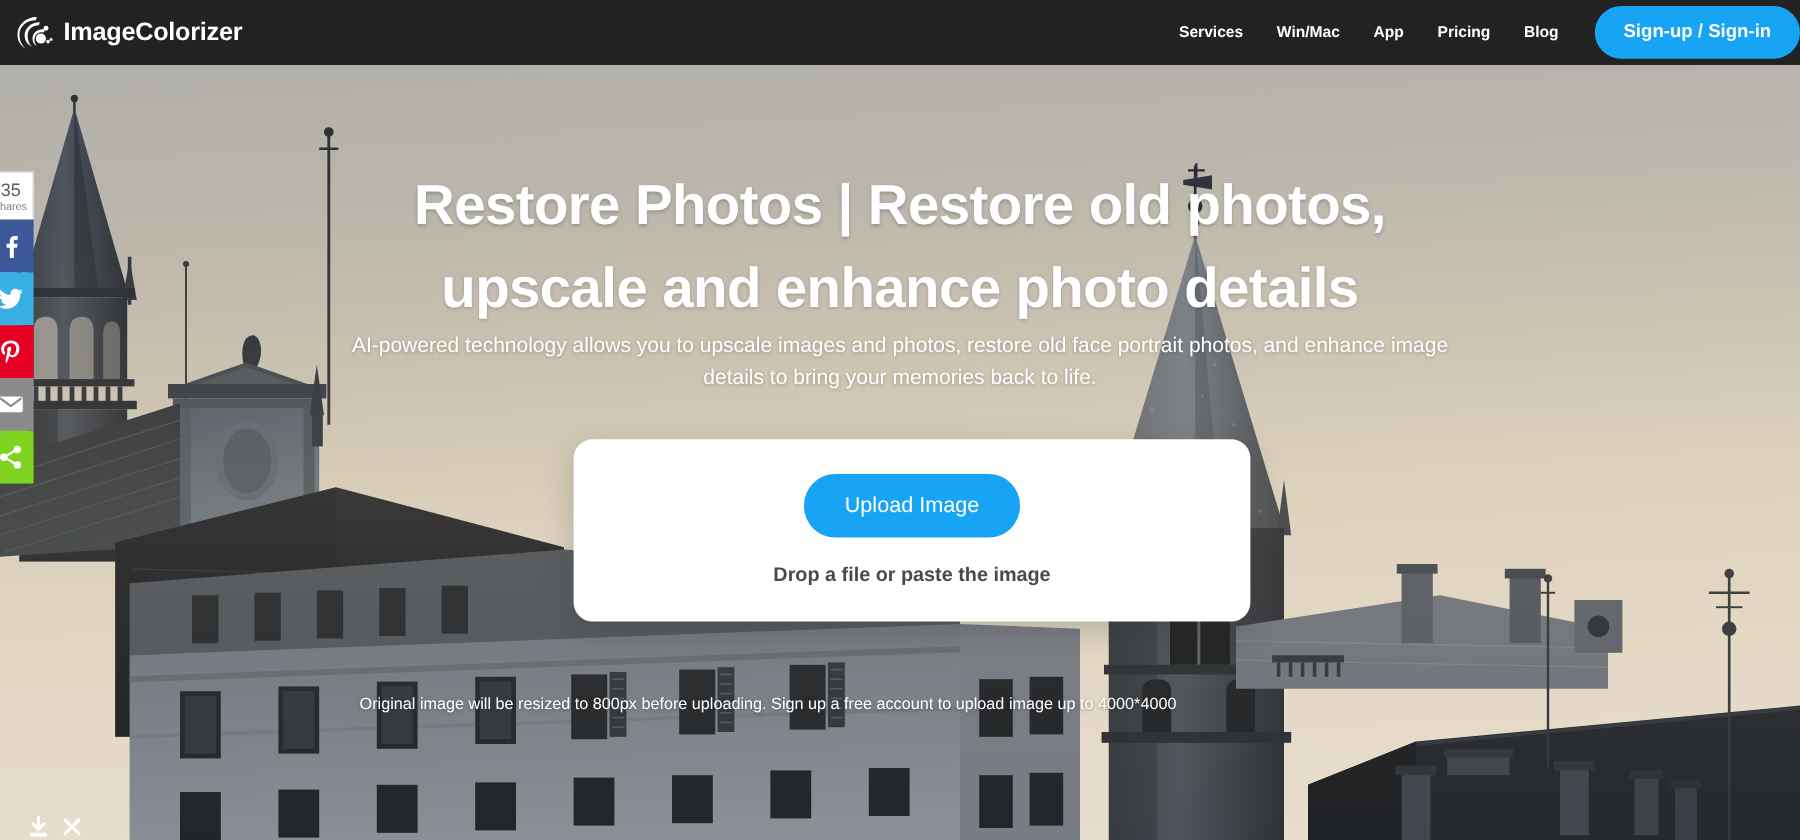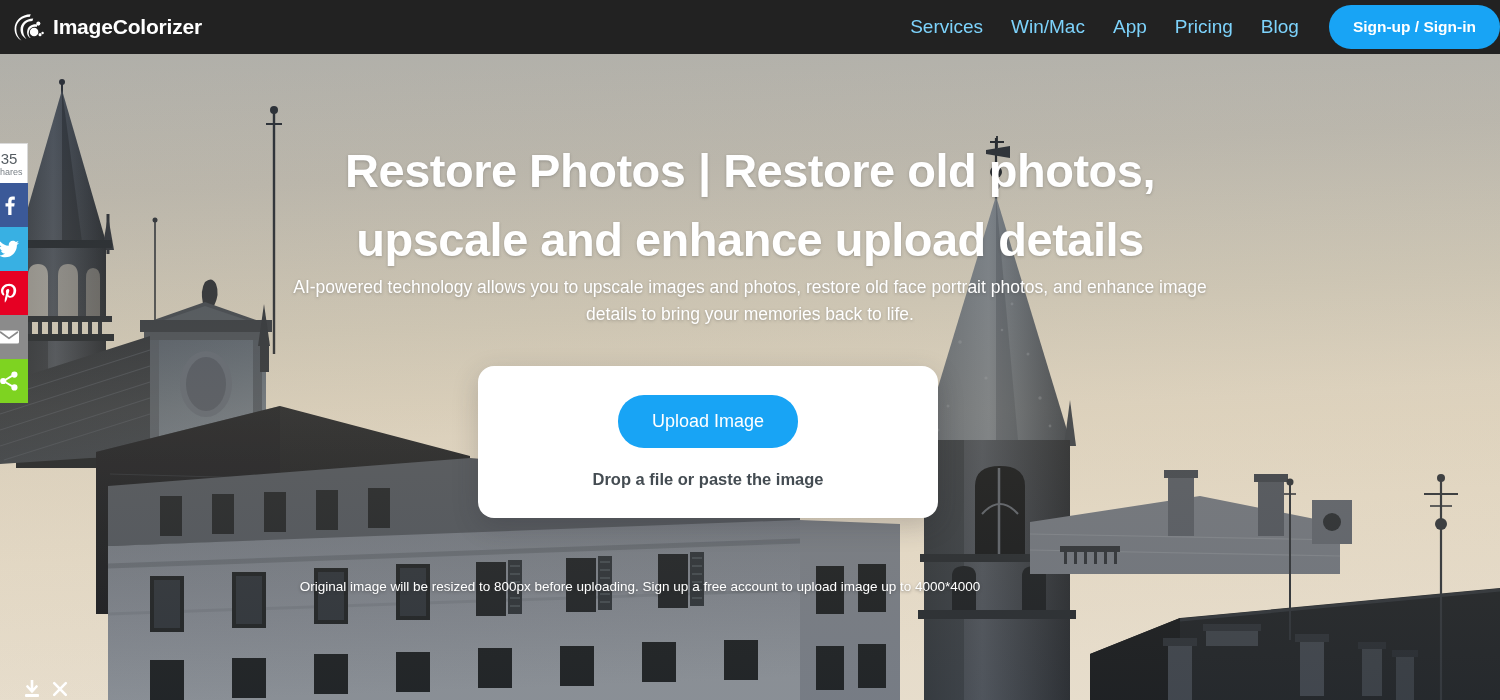"Services" .nav-link { color: #7dd3fc -> #ffffff; font-size: 19px -> 13px; font-weight: normal -> bold }
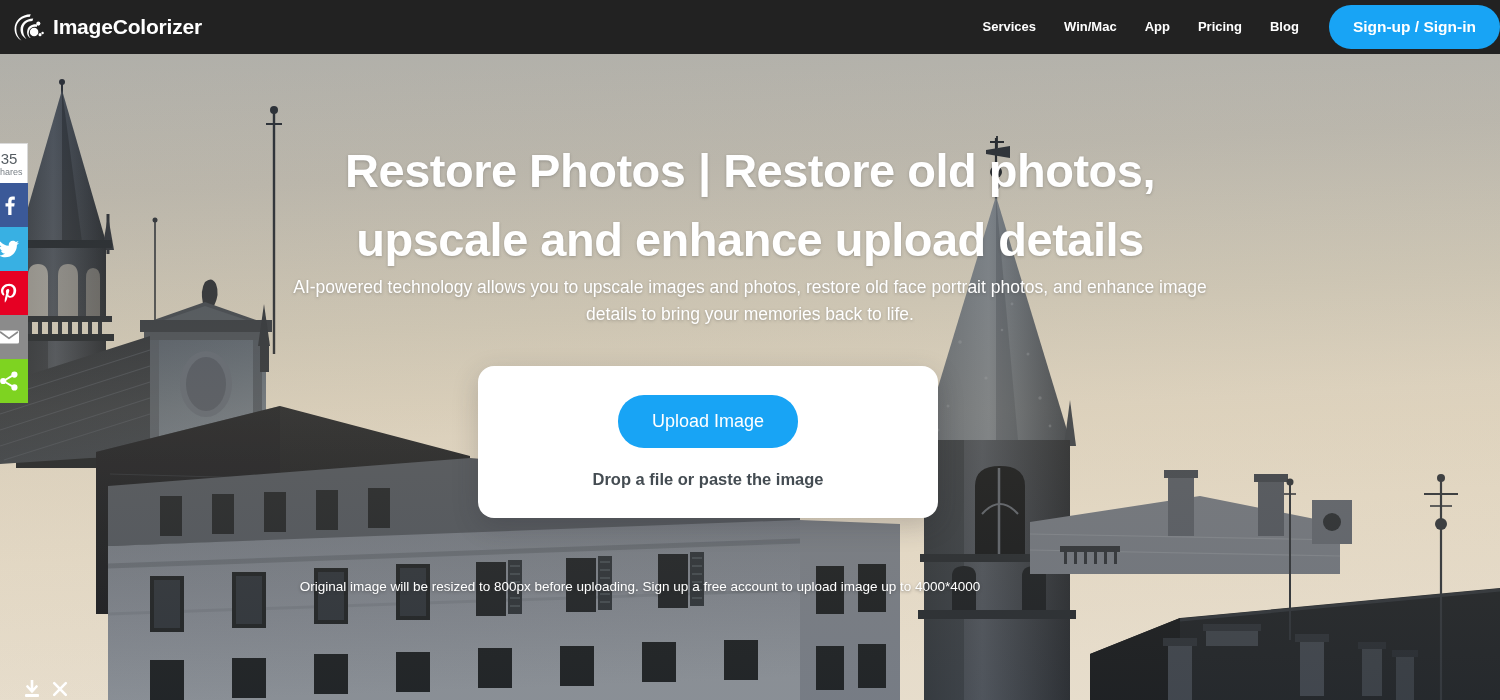"upscale and enhance upload details" span { text: upload -> photo }
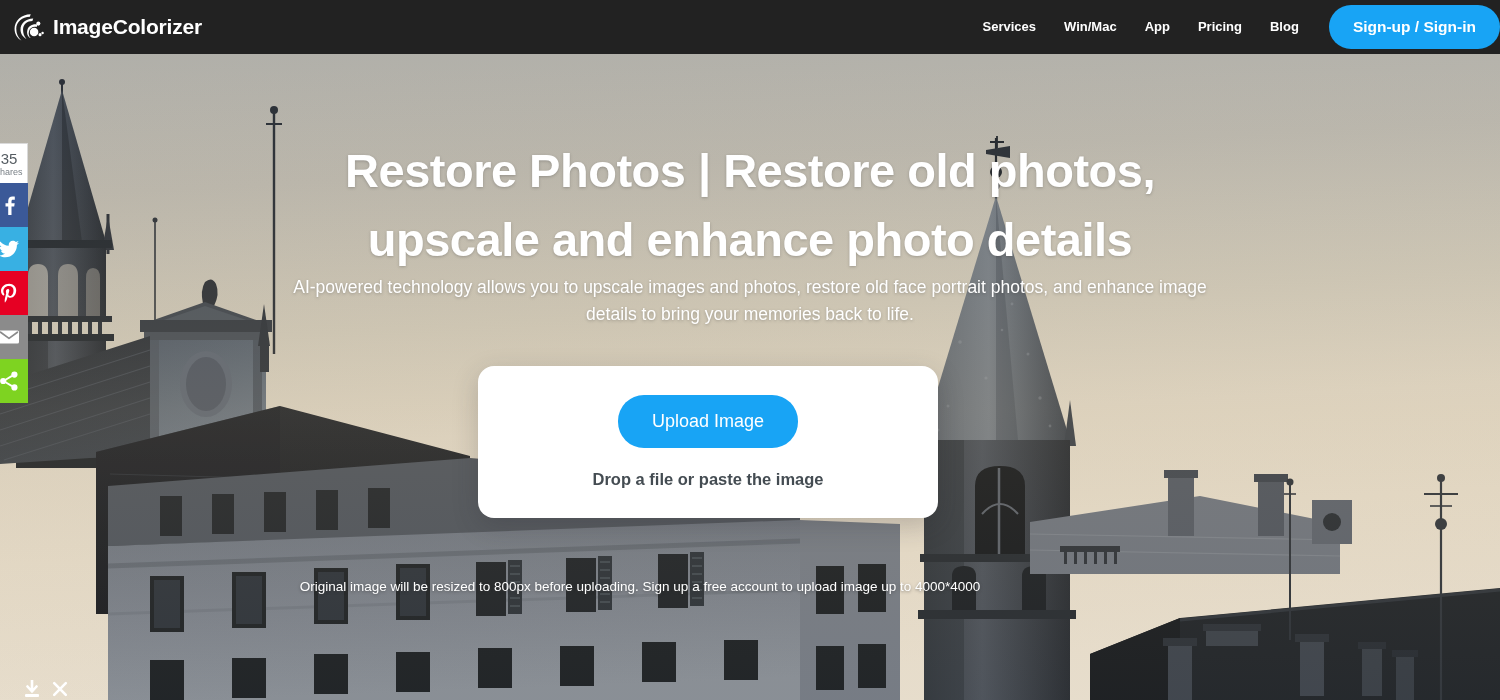"Upload Image" #upload-card { width: 460px -> 564px }
